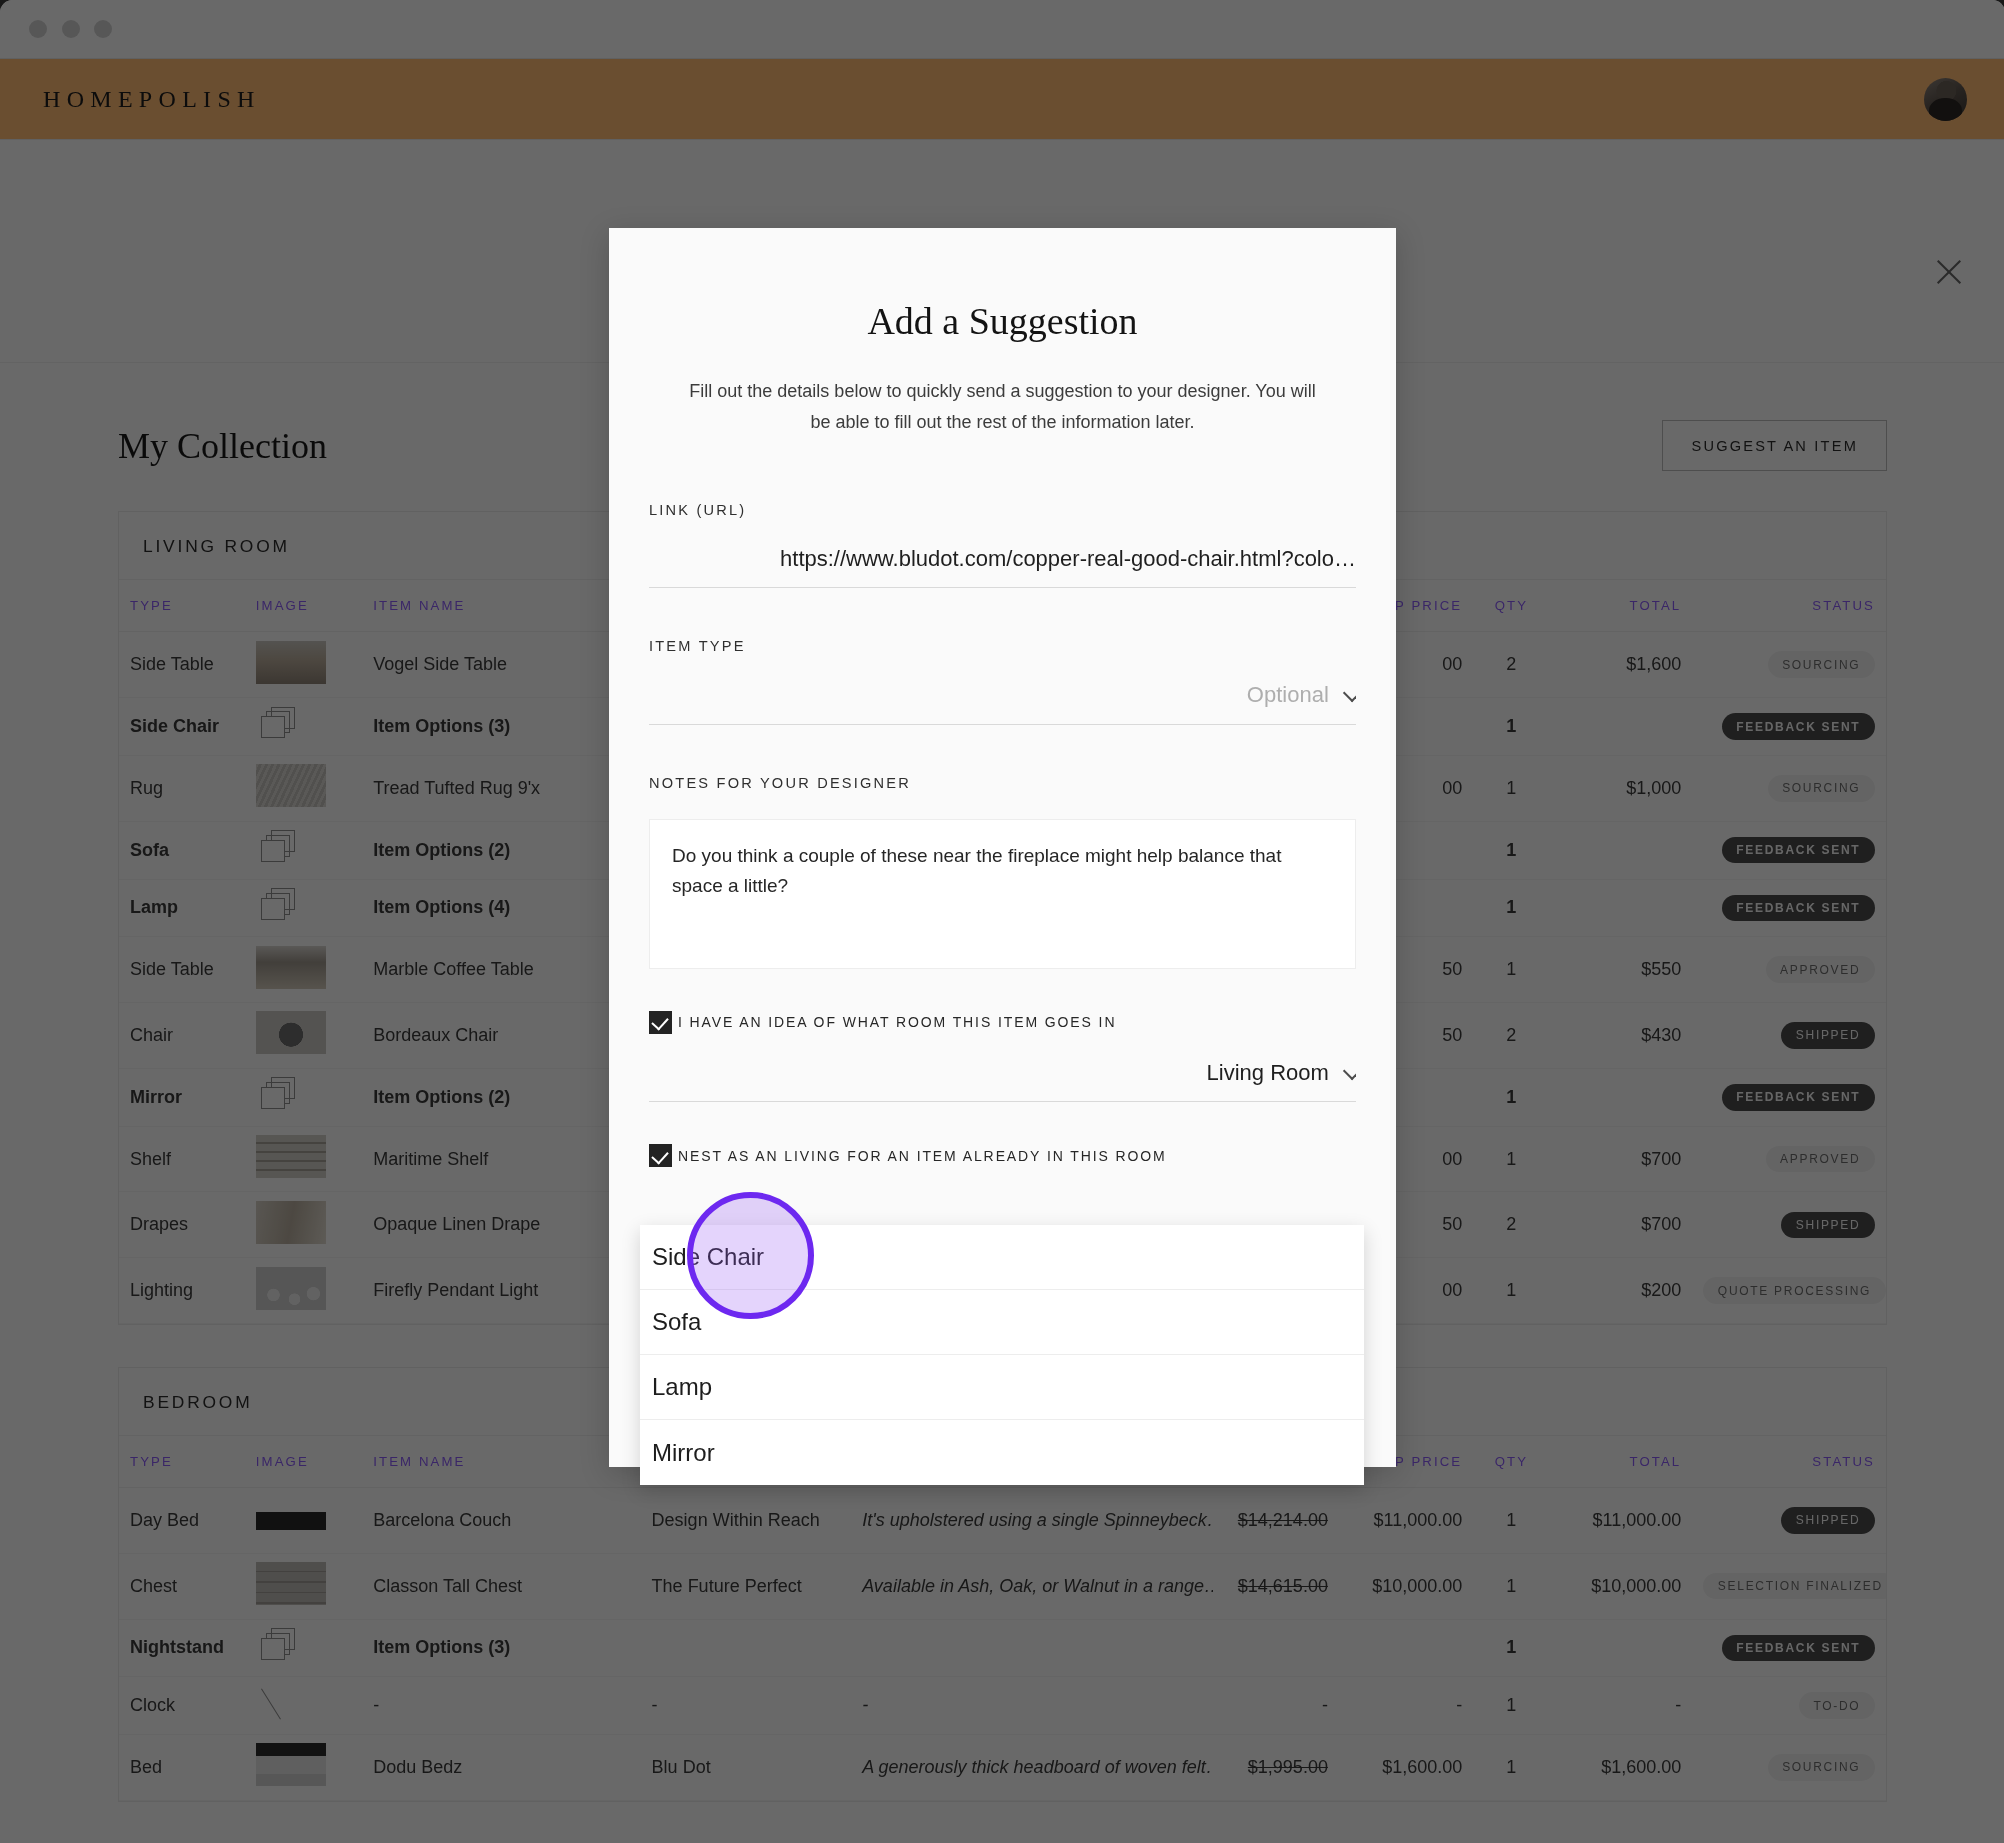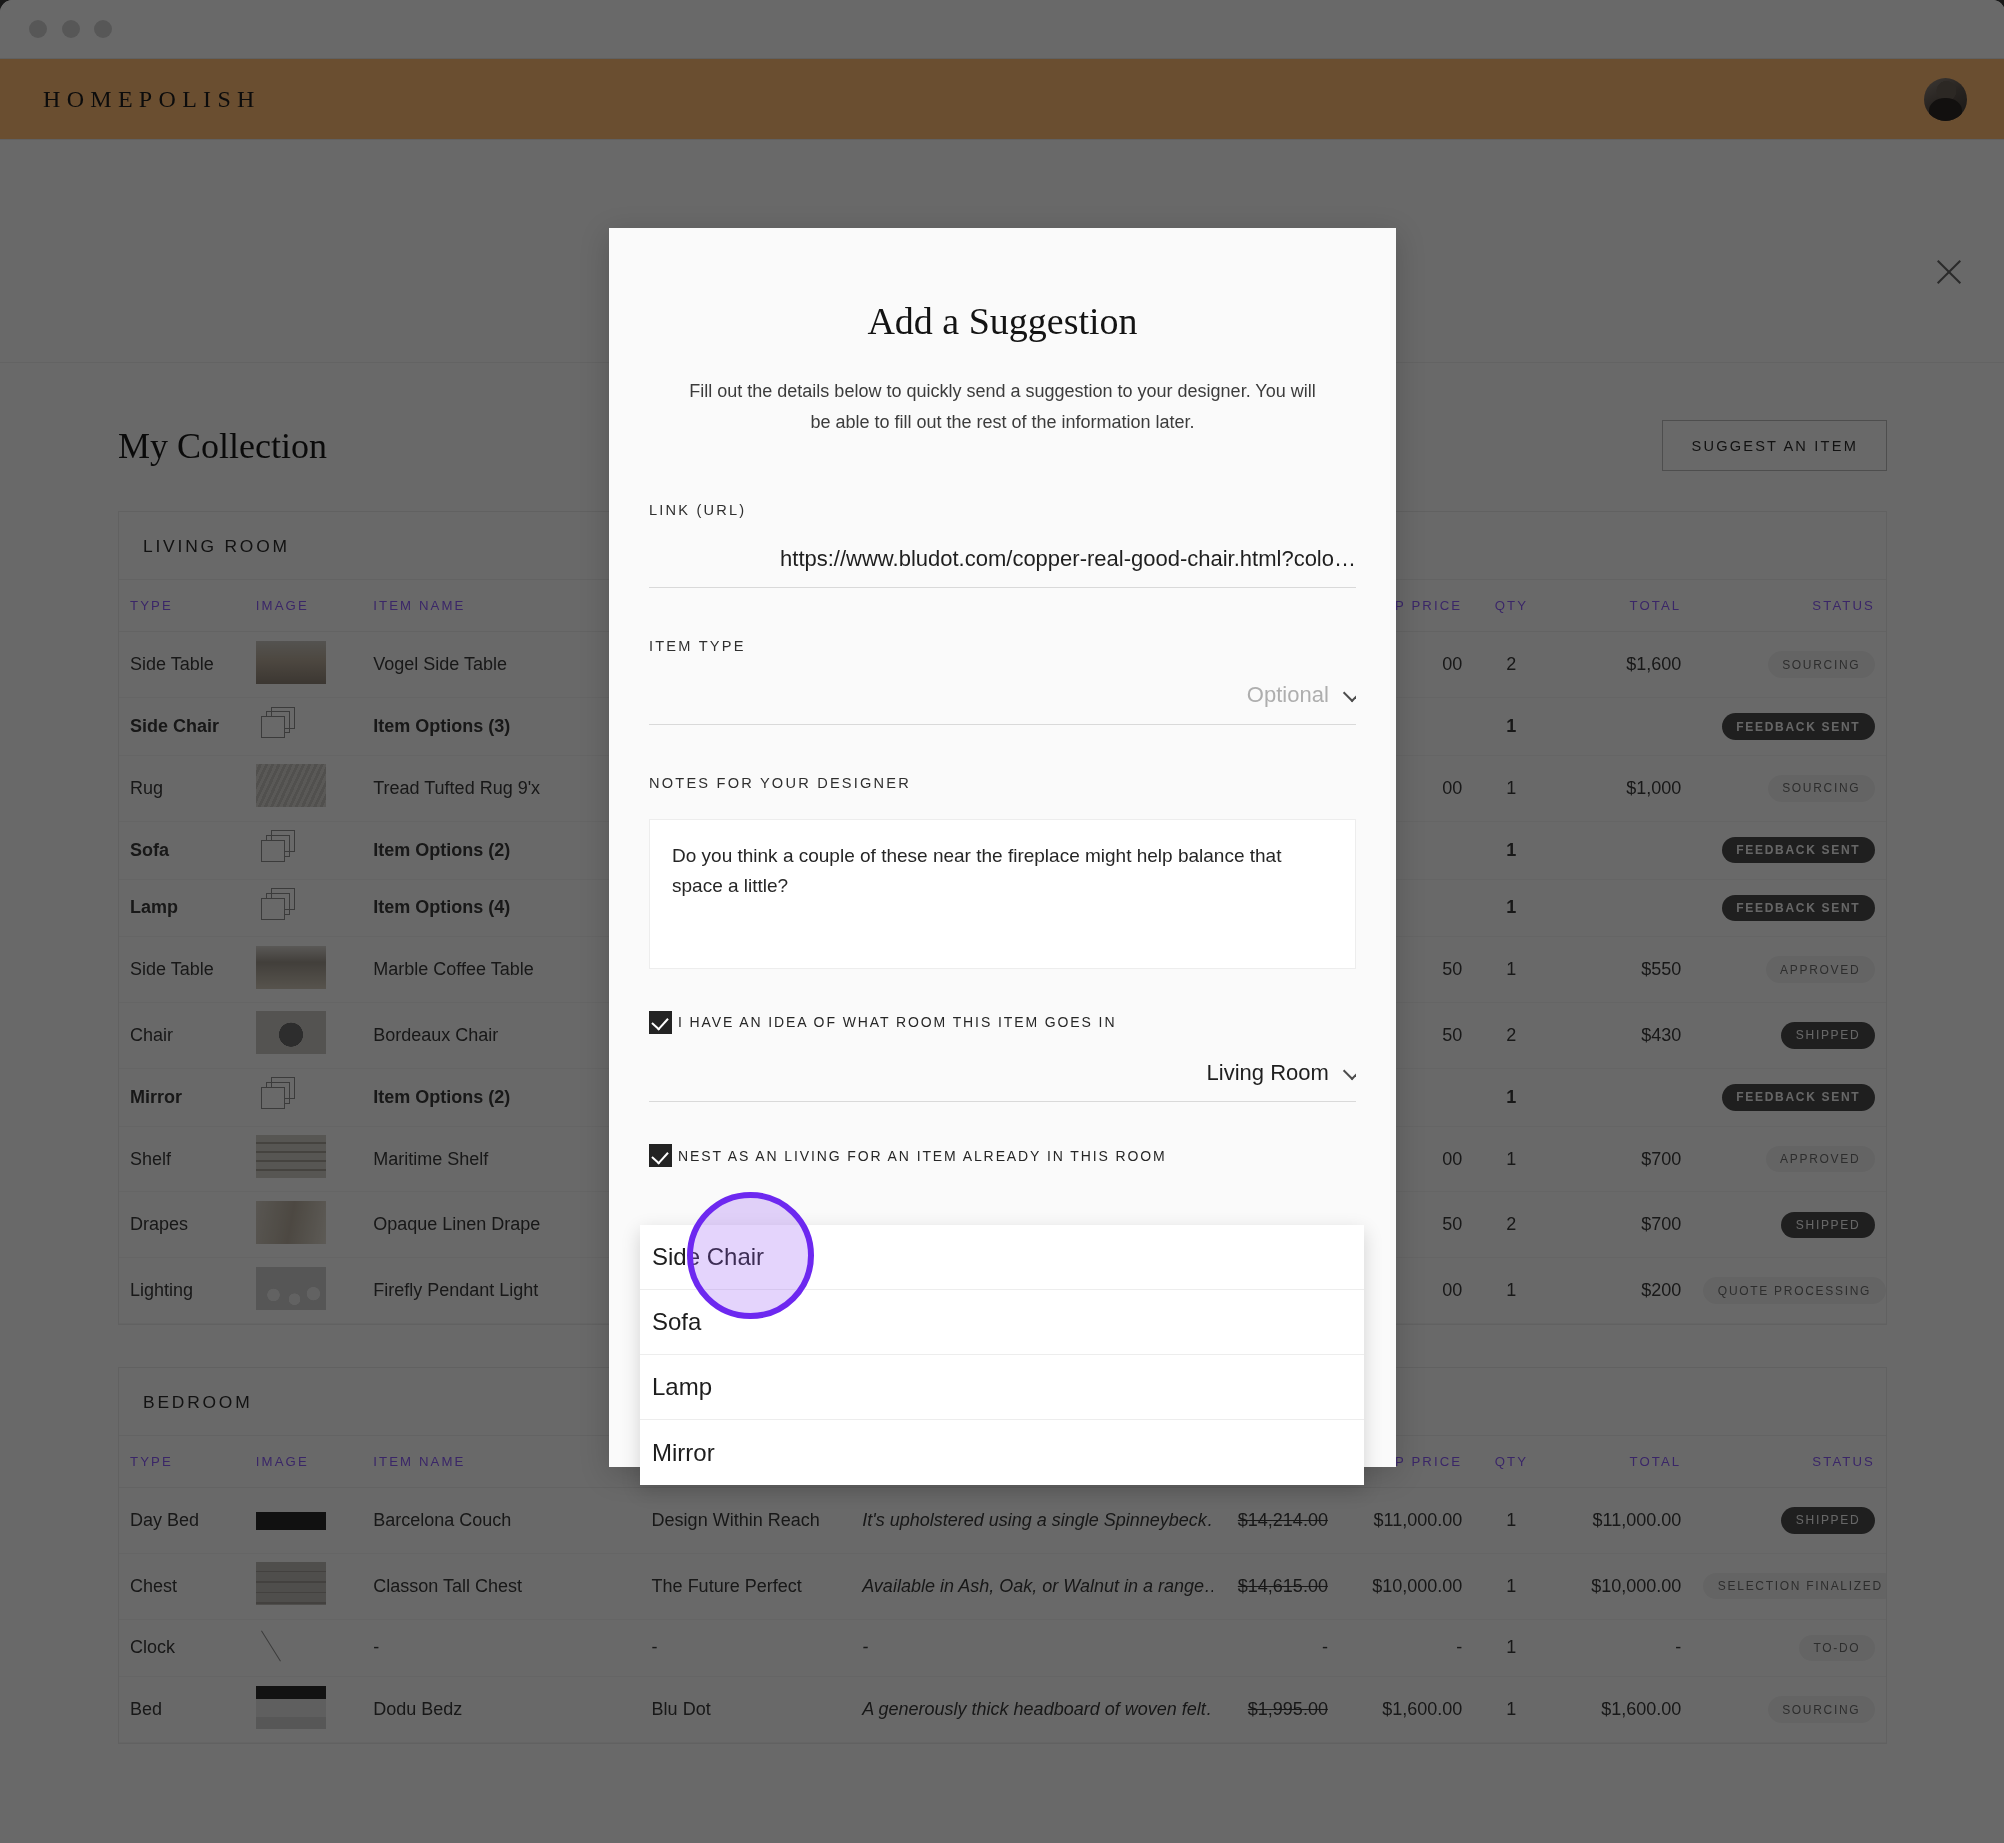"Nightstand" tr.bold-row { html: none -> <tr> <td>Nightstand</td> <td><span><i></i><i></i><i></i></span></td> <td>Item Options (3)</td> <td></td> <td></td> <td></td> <td></td> <td>1</td> <td></td> <td><span>FEEDBACK SENT</span></td> </tr> }
